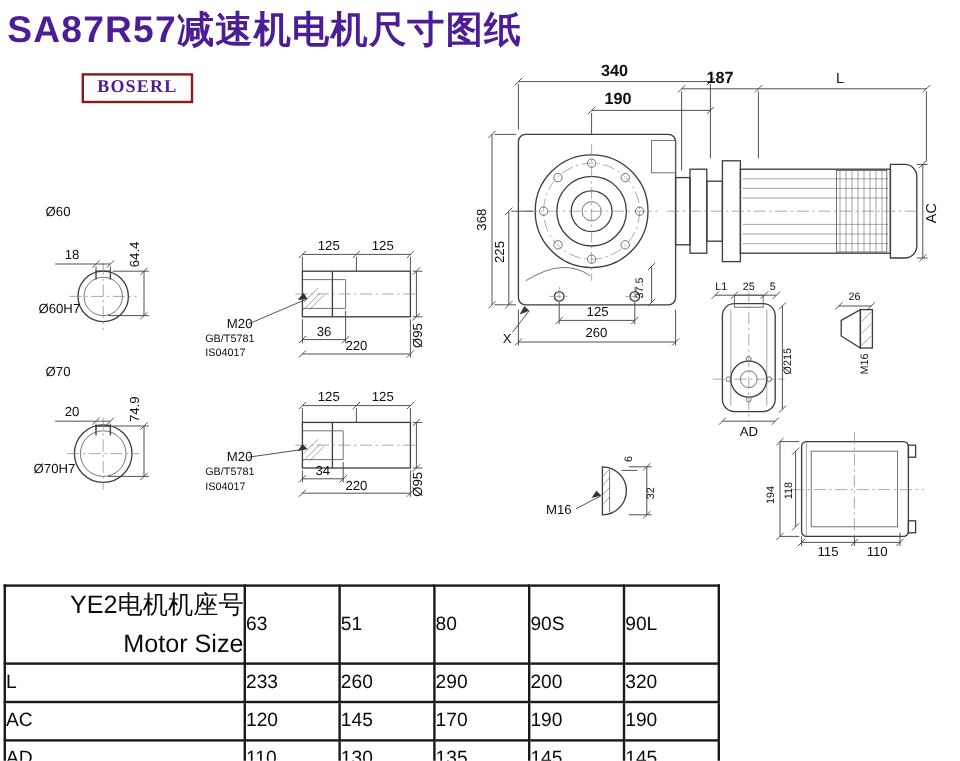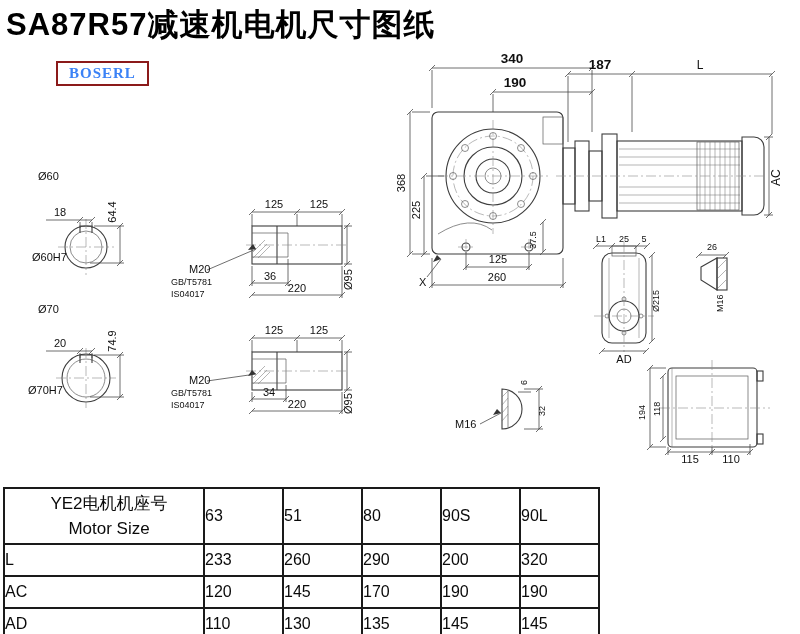"SA87R57减速机电机尺寸图纸" .page-title { color: #000000 -> #4c1d95 }
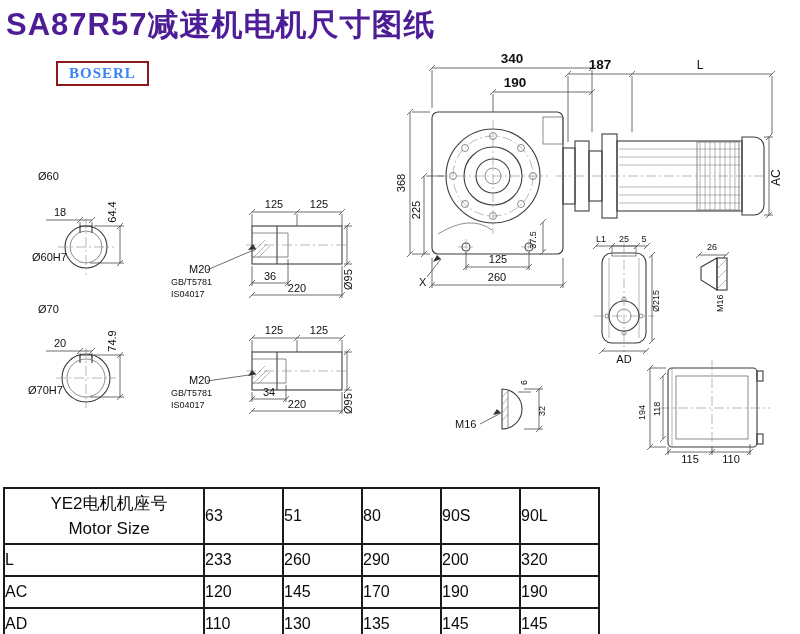"BOSERL" .brand-box { color: #3b82f6 -> #4c1d95; left: 56px -> 68px }
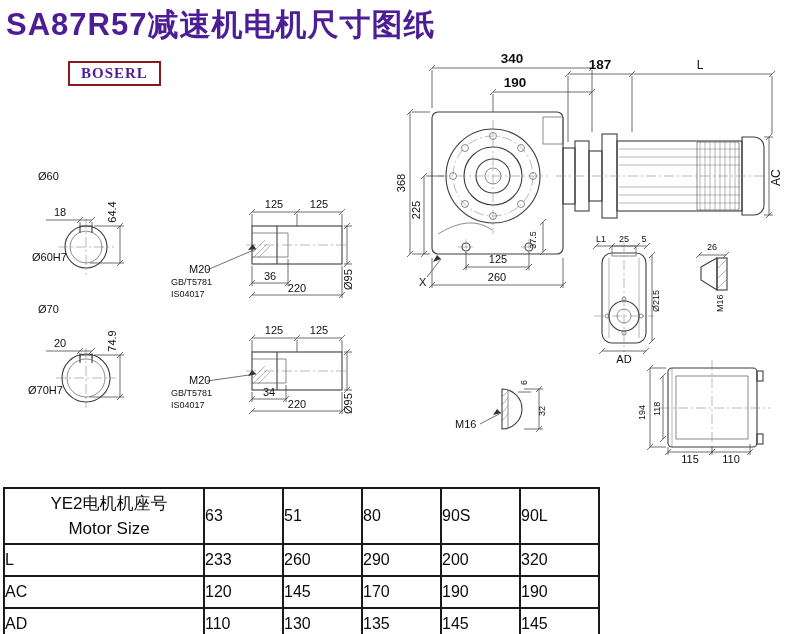"YE2电机机座号" .spec-table td.hdr { font-size: 17px -> 21px; text-align: center -> right }
